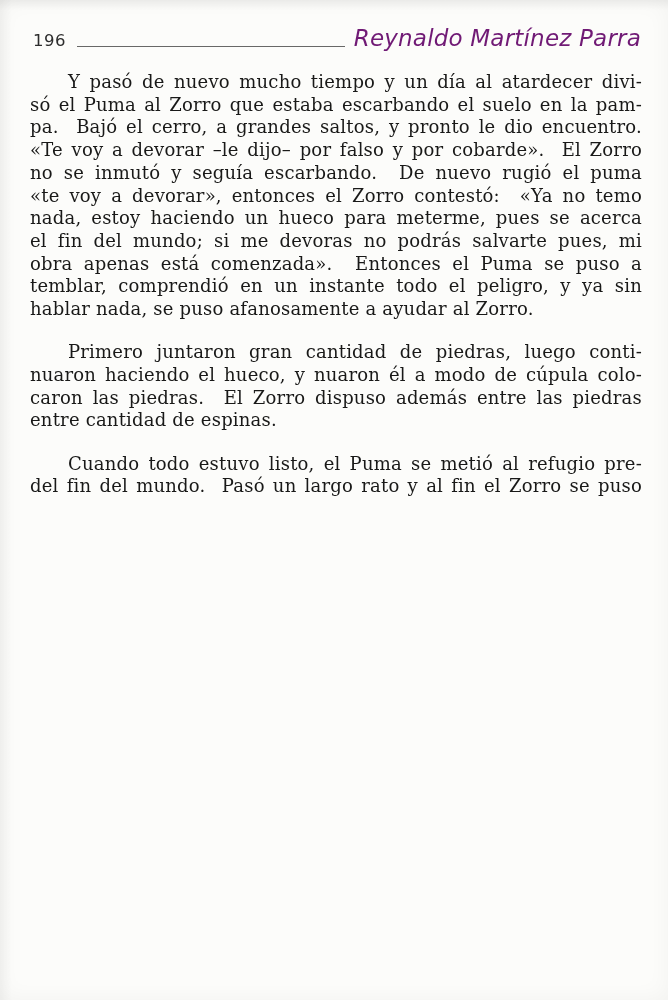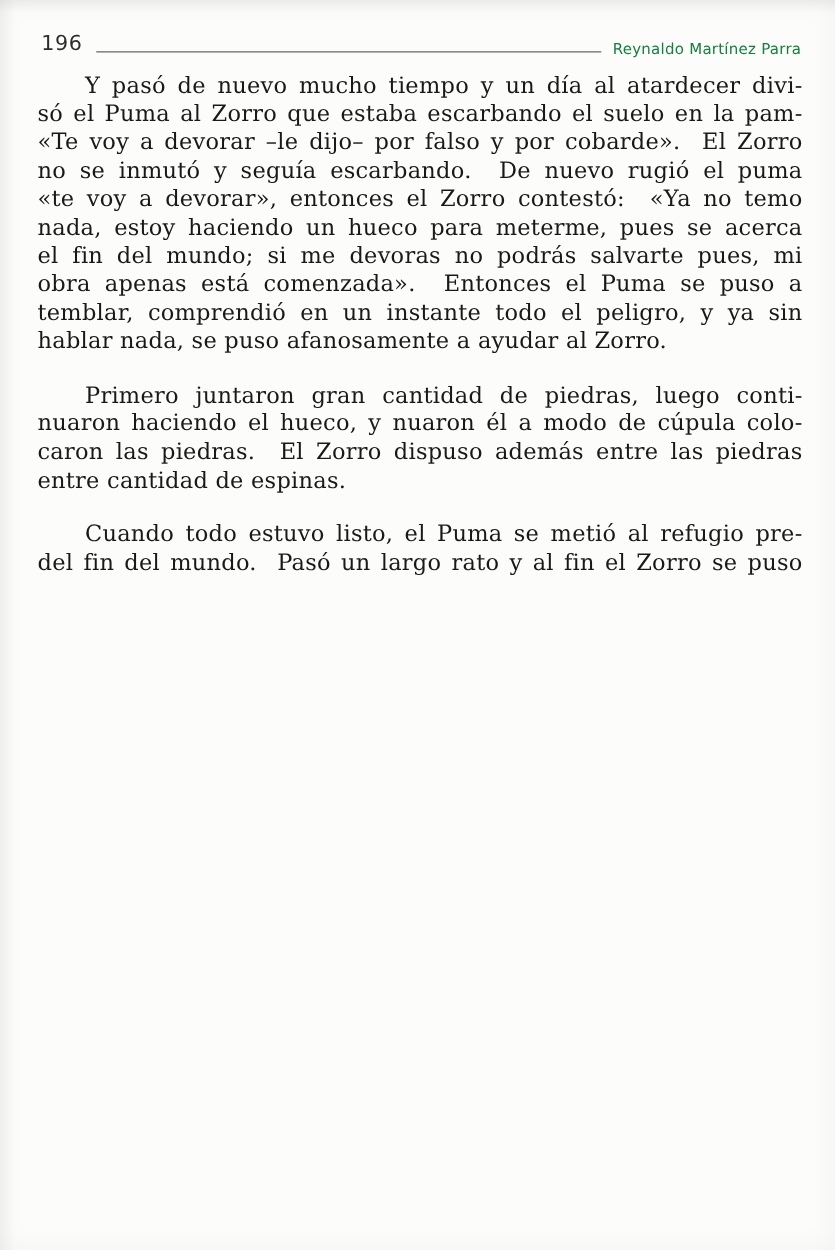"Reynaldo Martínez Parra" .author { color: #15803d -> #701a75; font-size: 12px -> 23px; font-style: none -> italic }
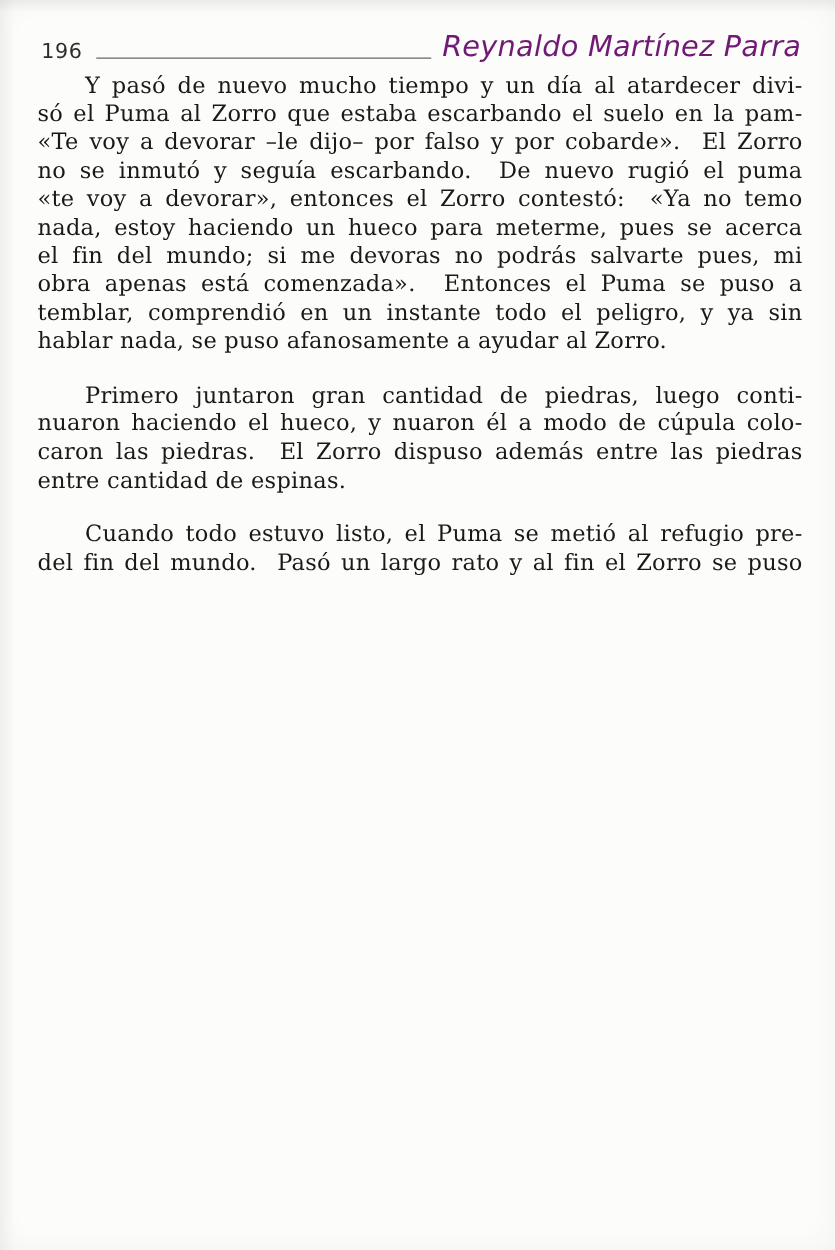"Y pasó de nuevo mucho" .body-text { top: 58px -> 71px }
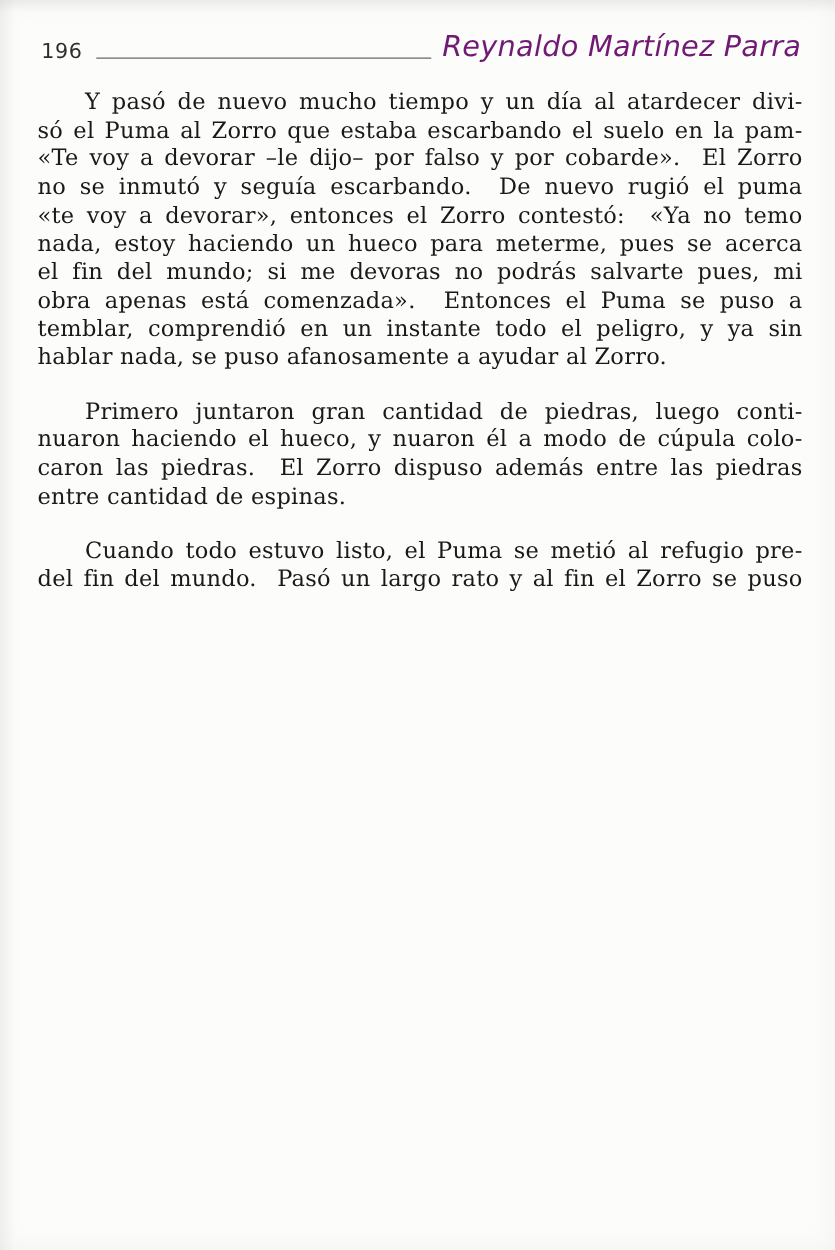"pa. Bajó el cerro, a" div.line { html: none -> <div>pa. Bajó el cerro, a grandes saltos, y pronto le dio encuentro.</div> }
